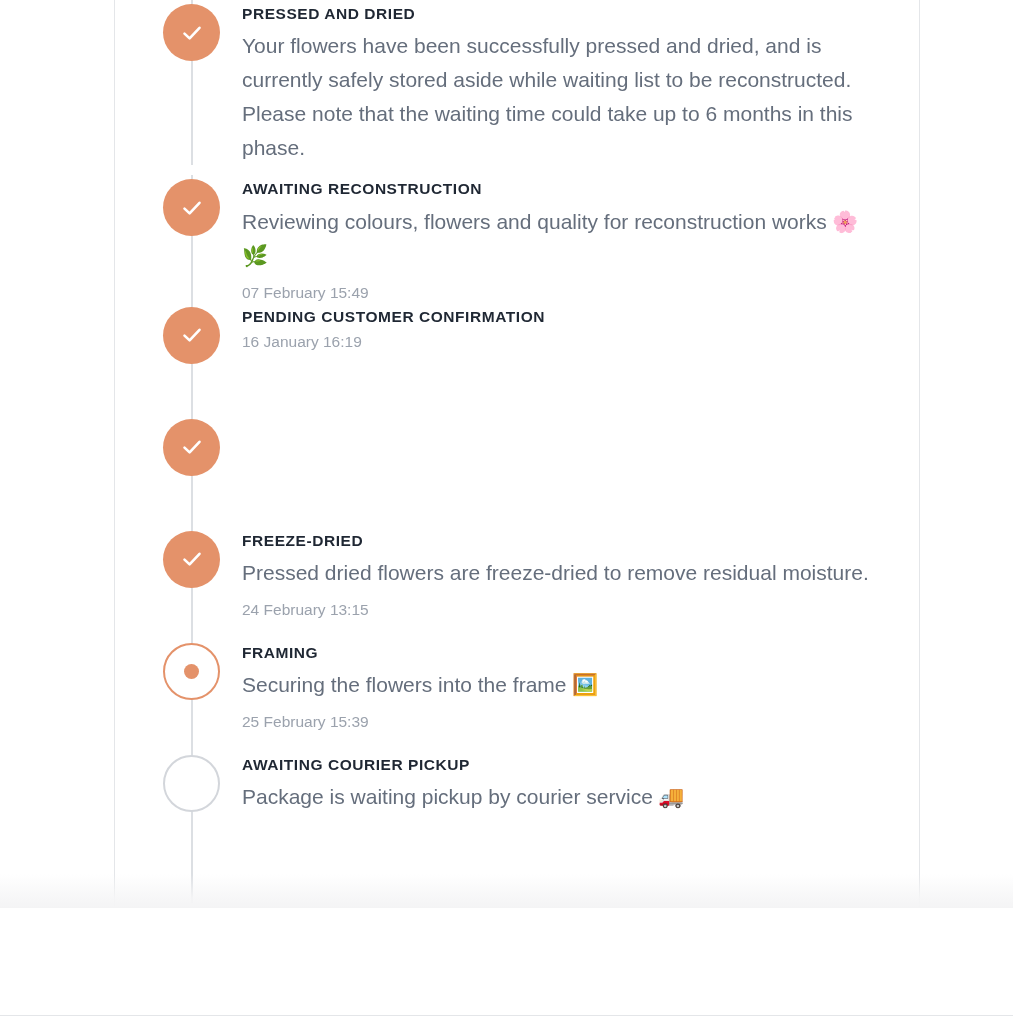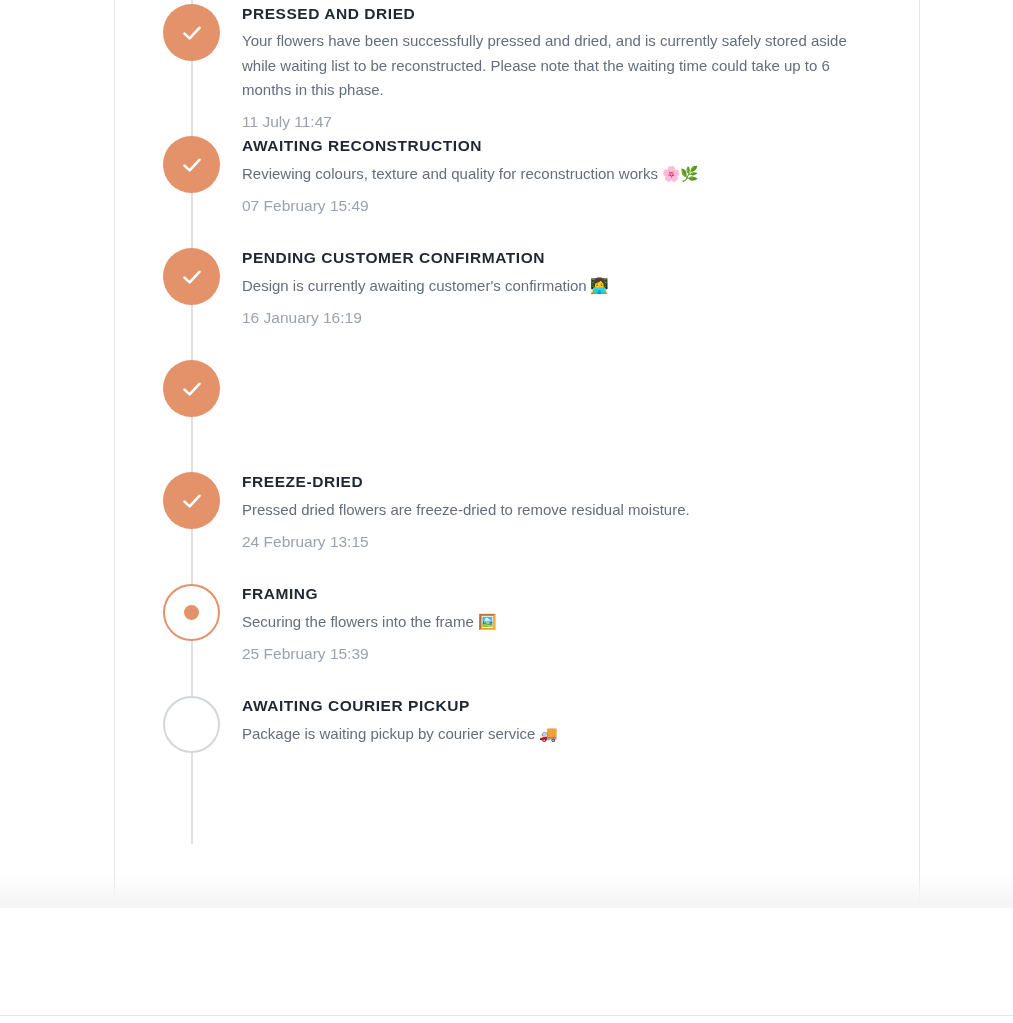"Your flowers have been successfully" .tl-desc { font-size: 15px -> 21px }
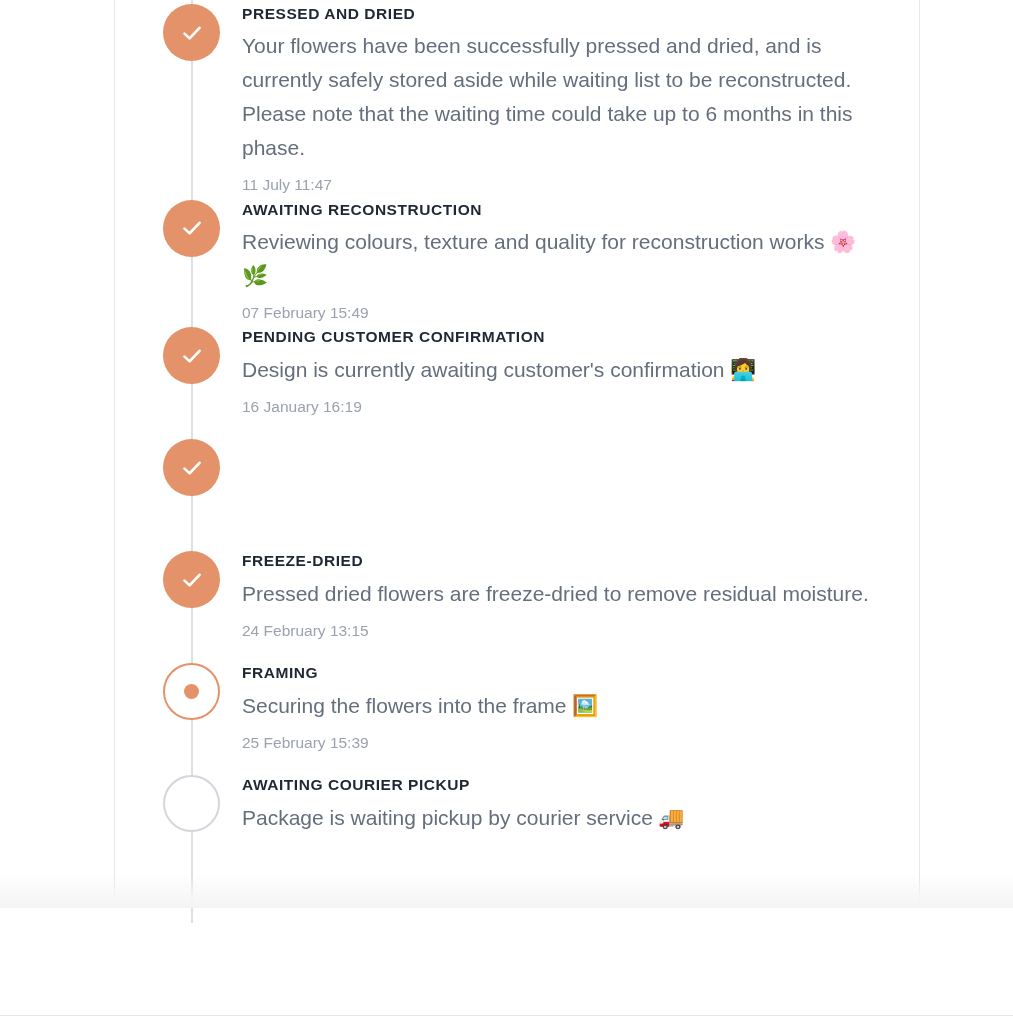"11 July 11:47" p.tl-time { html: <p>11 July 11:47</p> -> none }
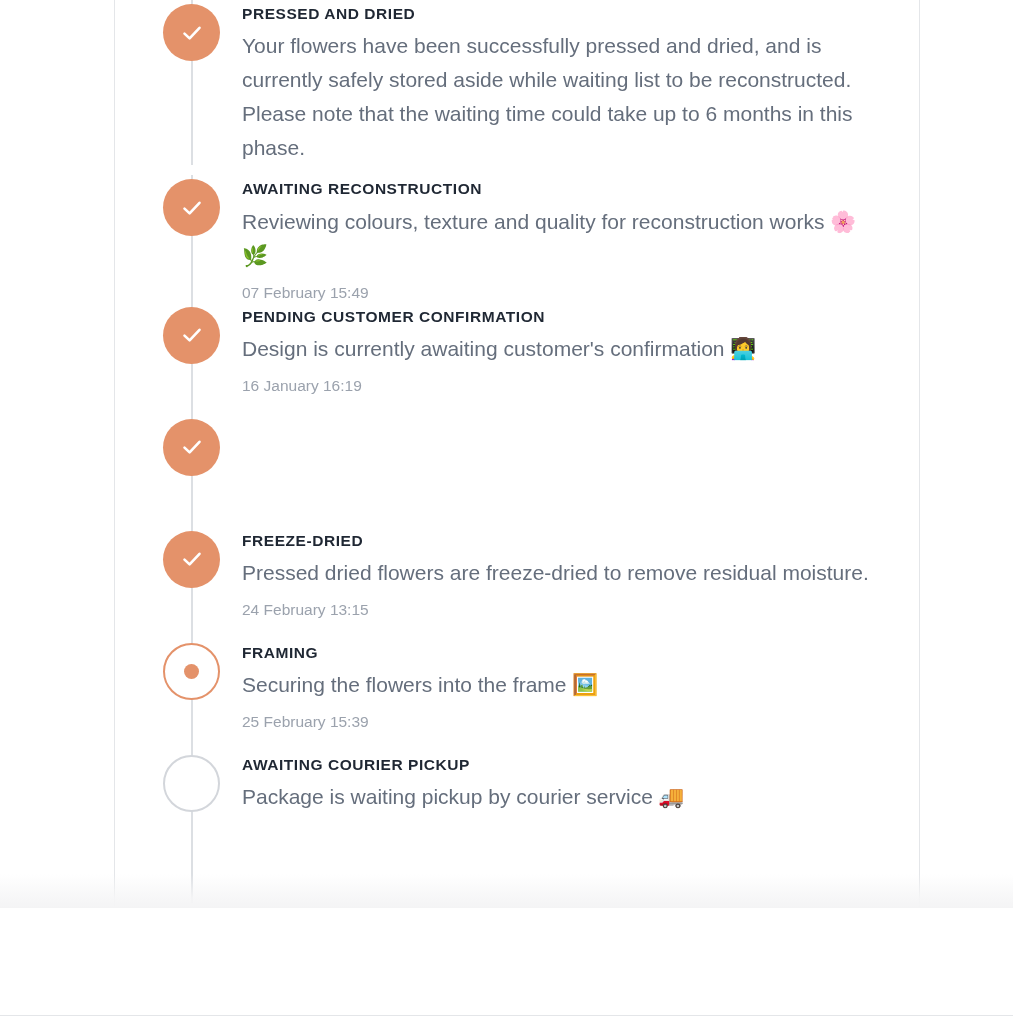"Reviewing colours, texture and quality" p.tl-desc { text: texture -> flowers }
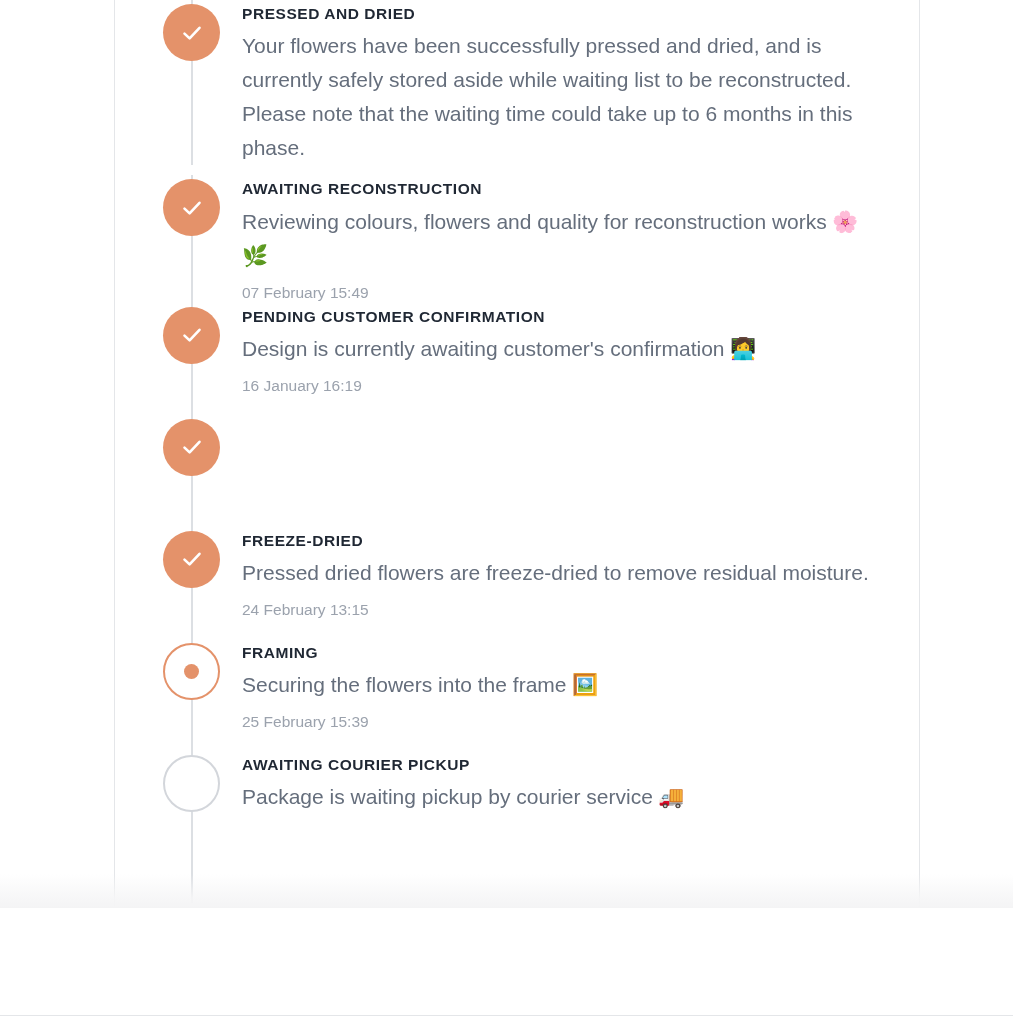"Design is currently awaiting customer's" p.tl-desc { html: <p>Design is currently awaiting customer's confirmation 👩‍💻</p> -> none }
